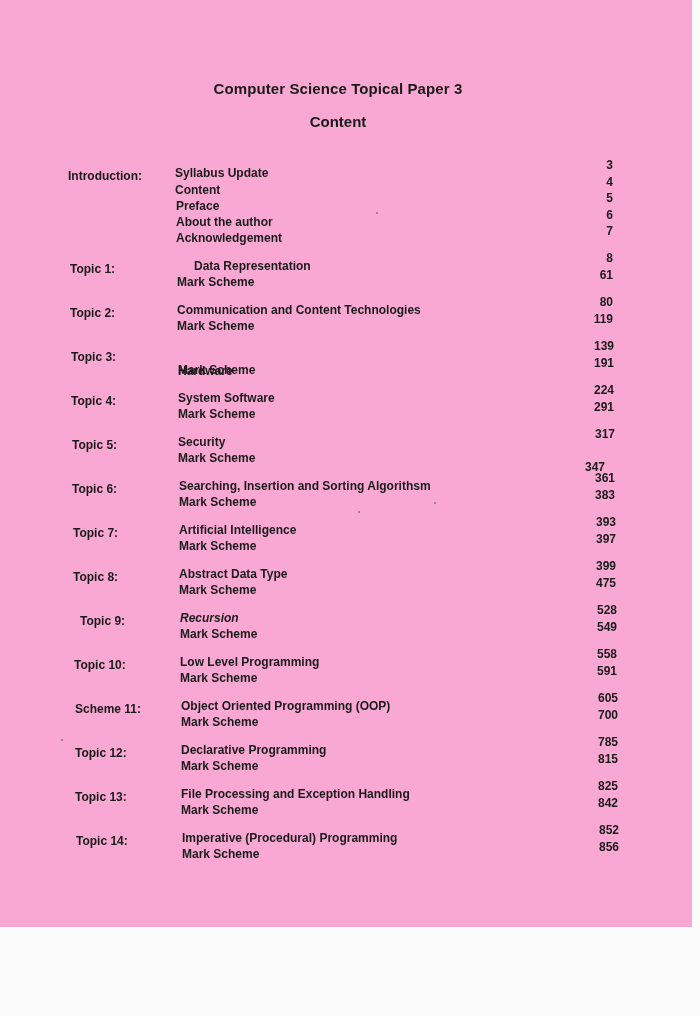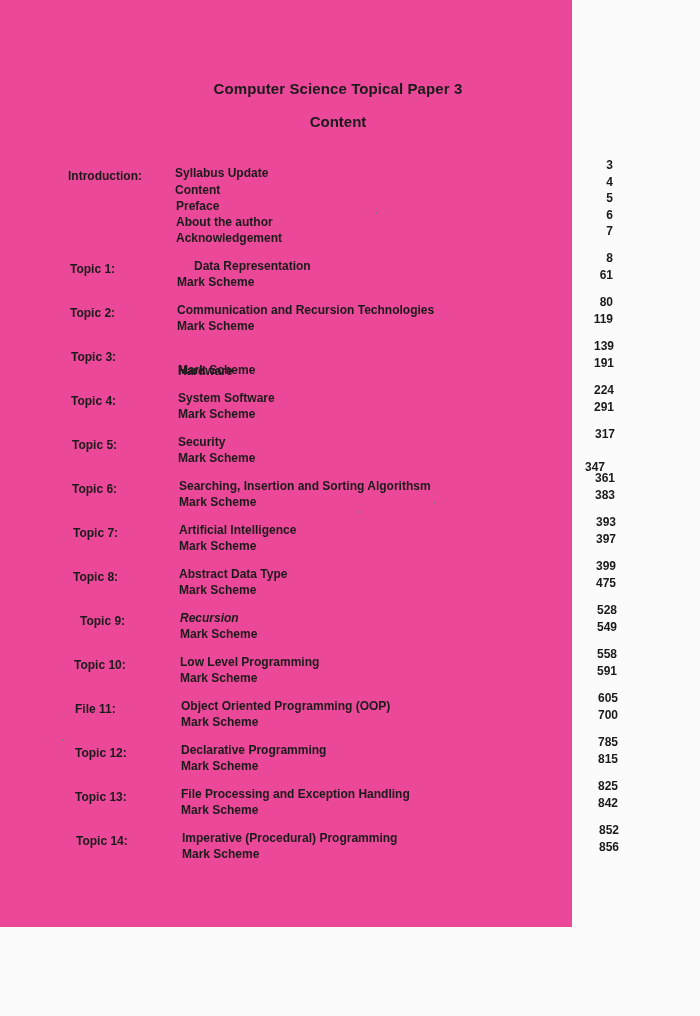"Computer Science Topical Paper 3" .page { background: #ec4899 -> #f9a8d4; width: 572px -> 692px }
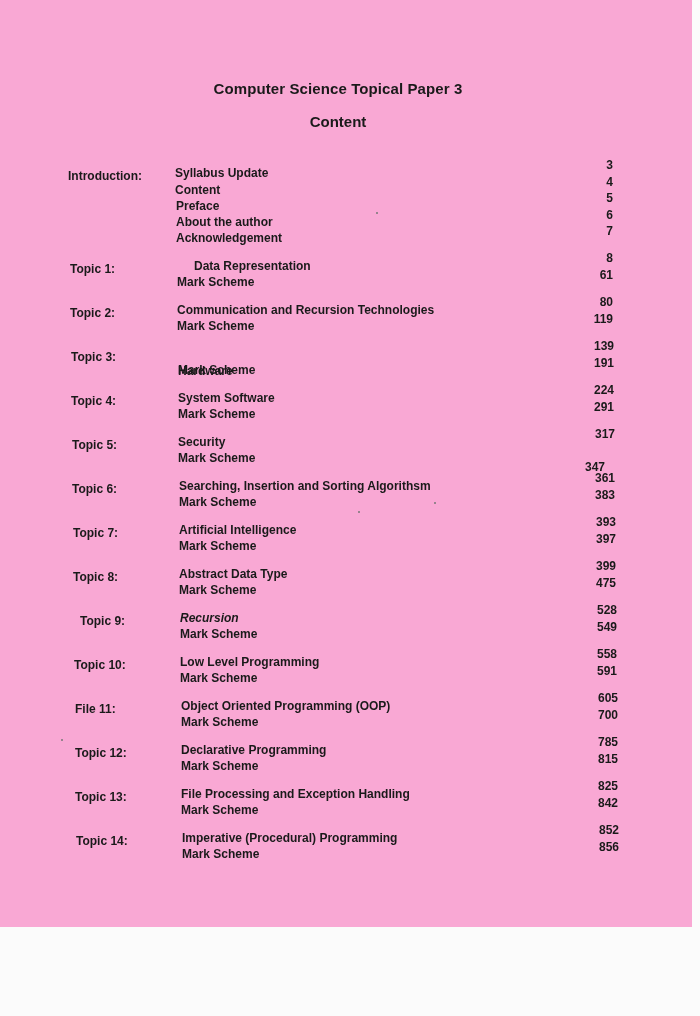"Communication and Recursion Technologies" div.item { text: Recursion -> Content }
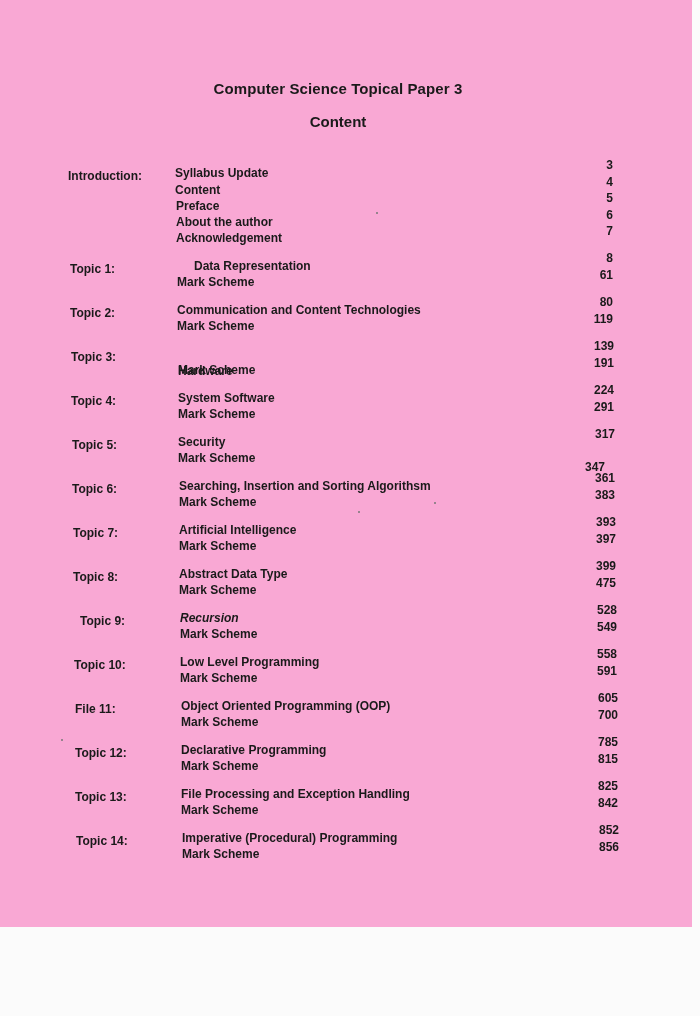"File 11:" div.label { text: File -> Scheme }
